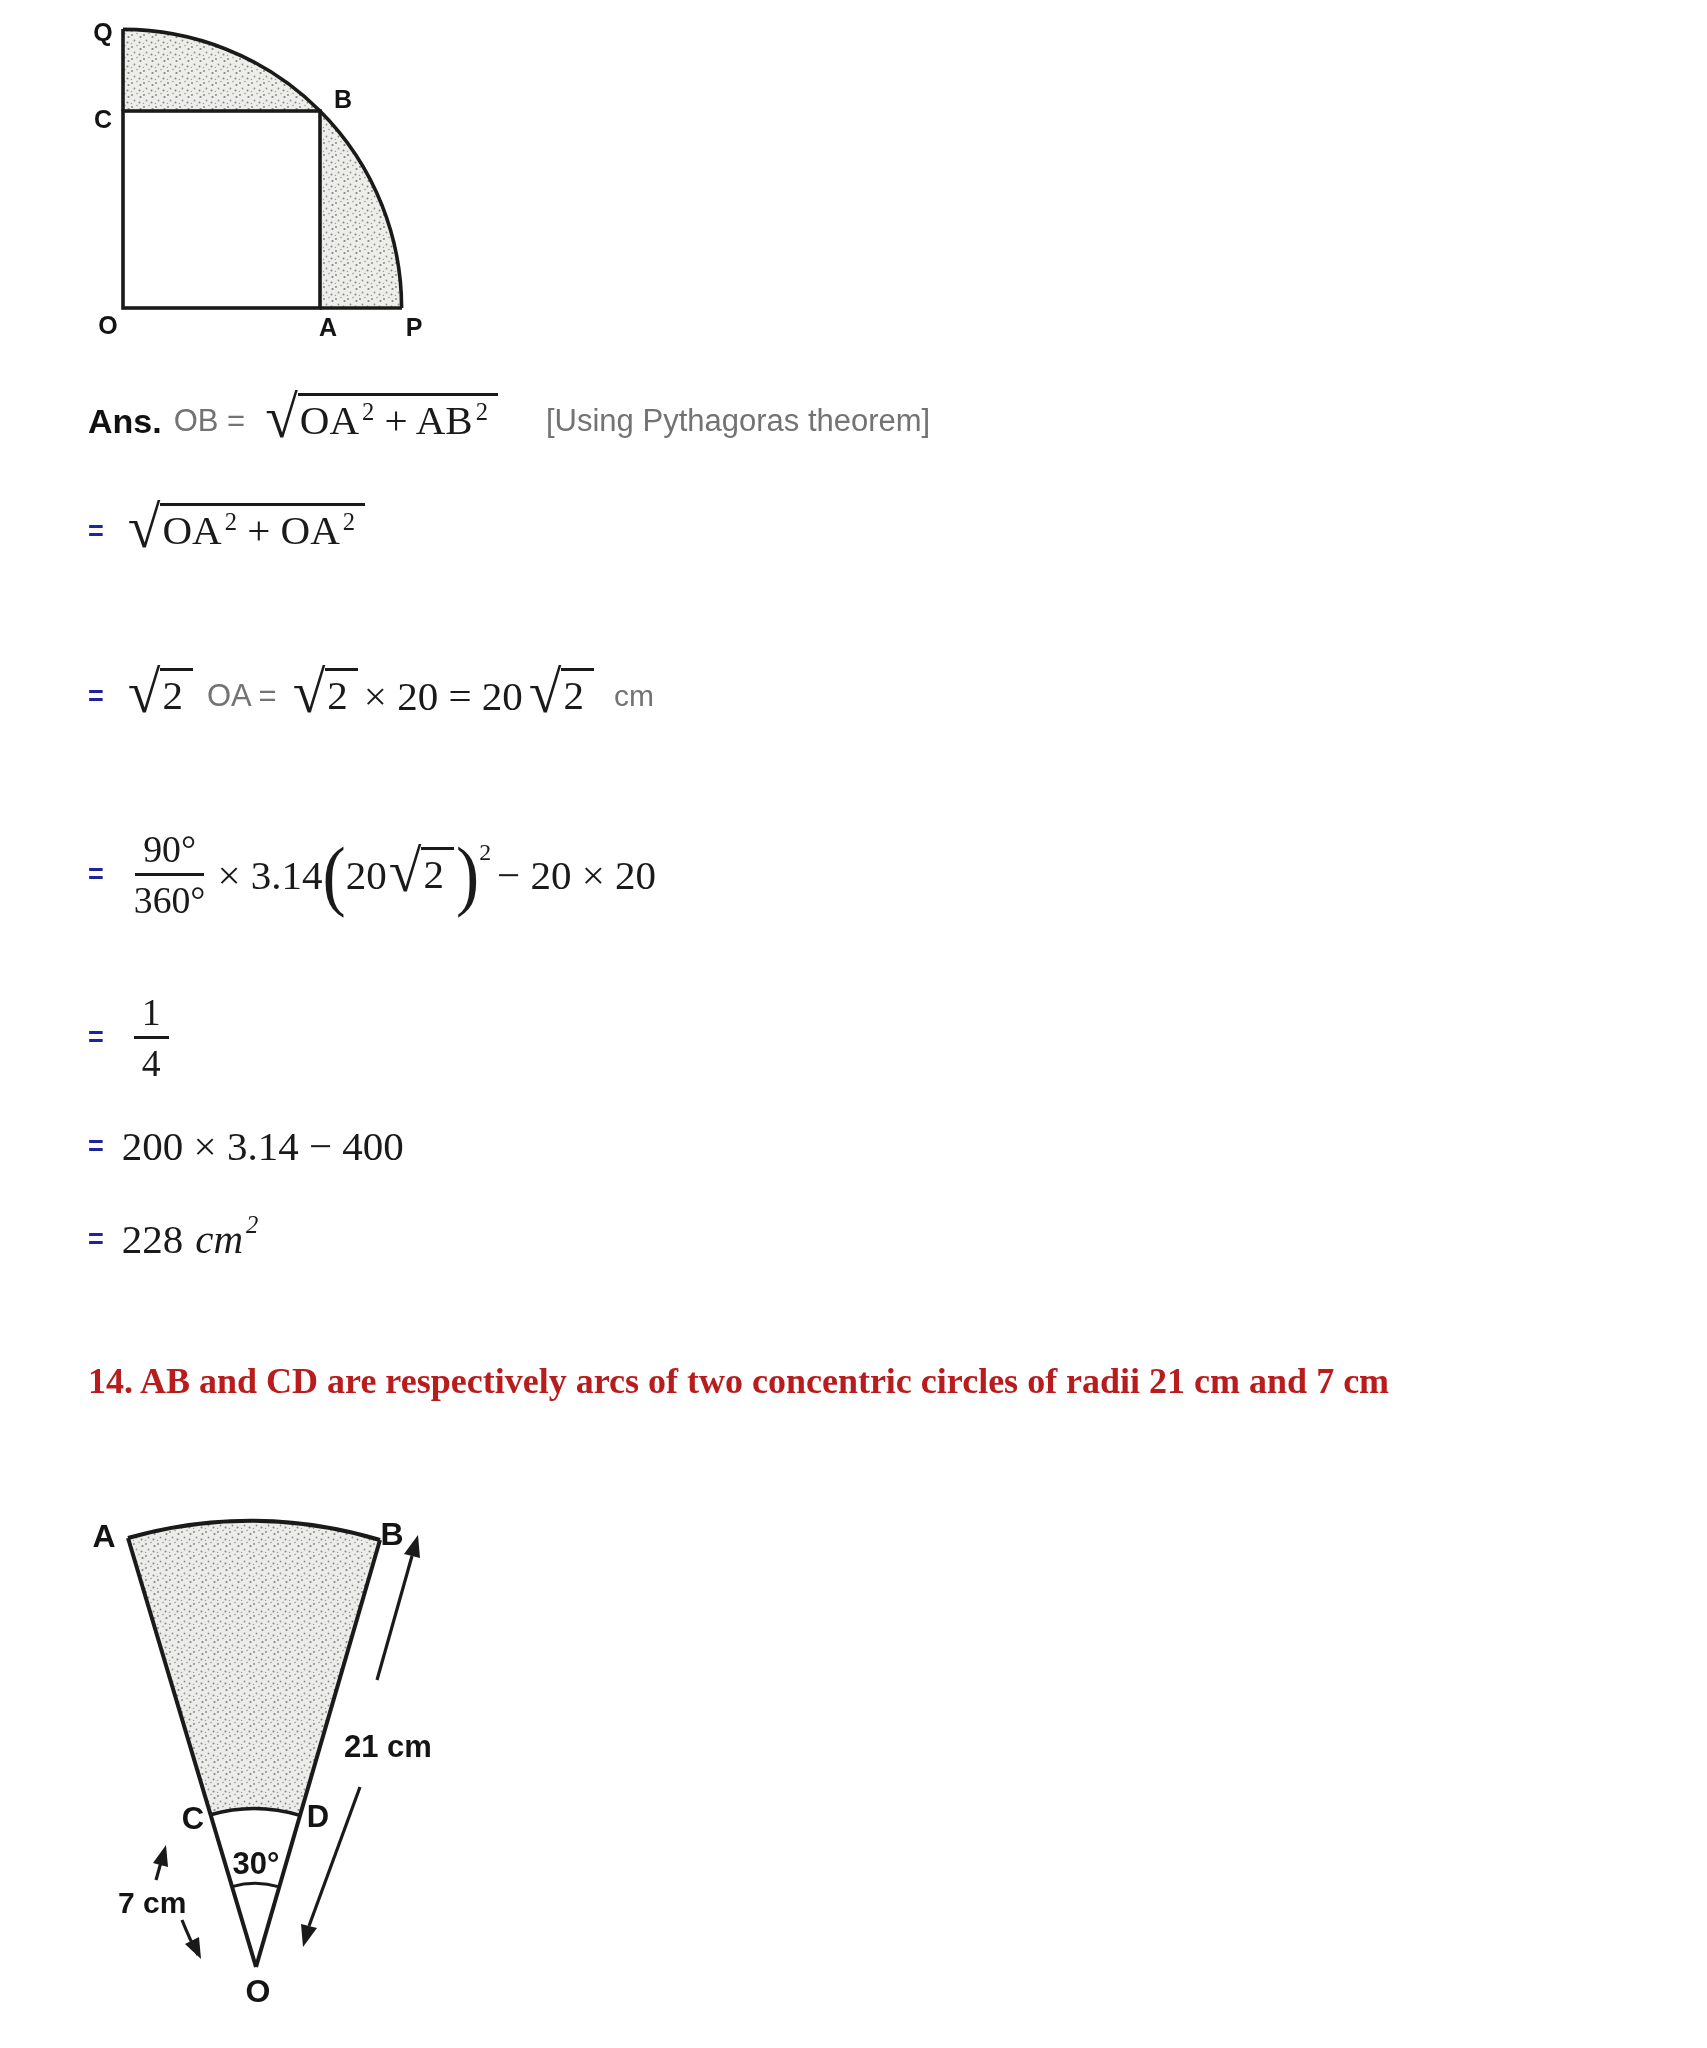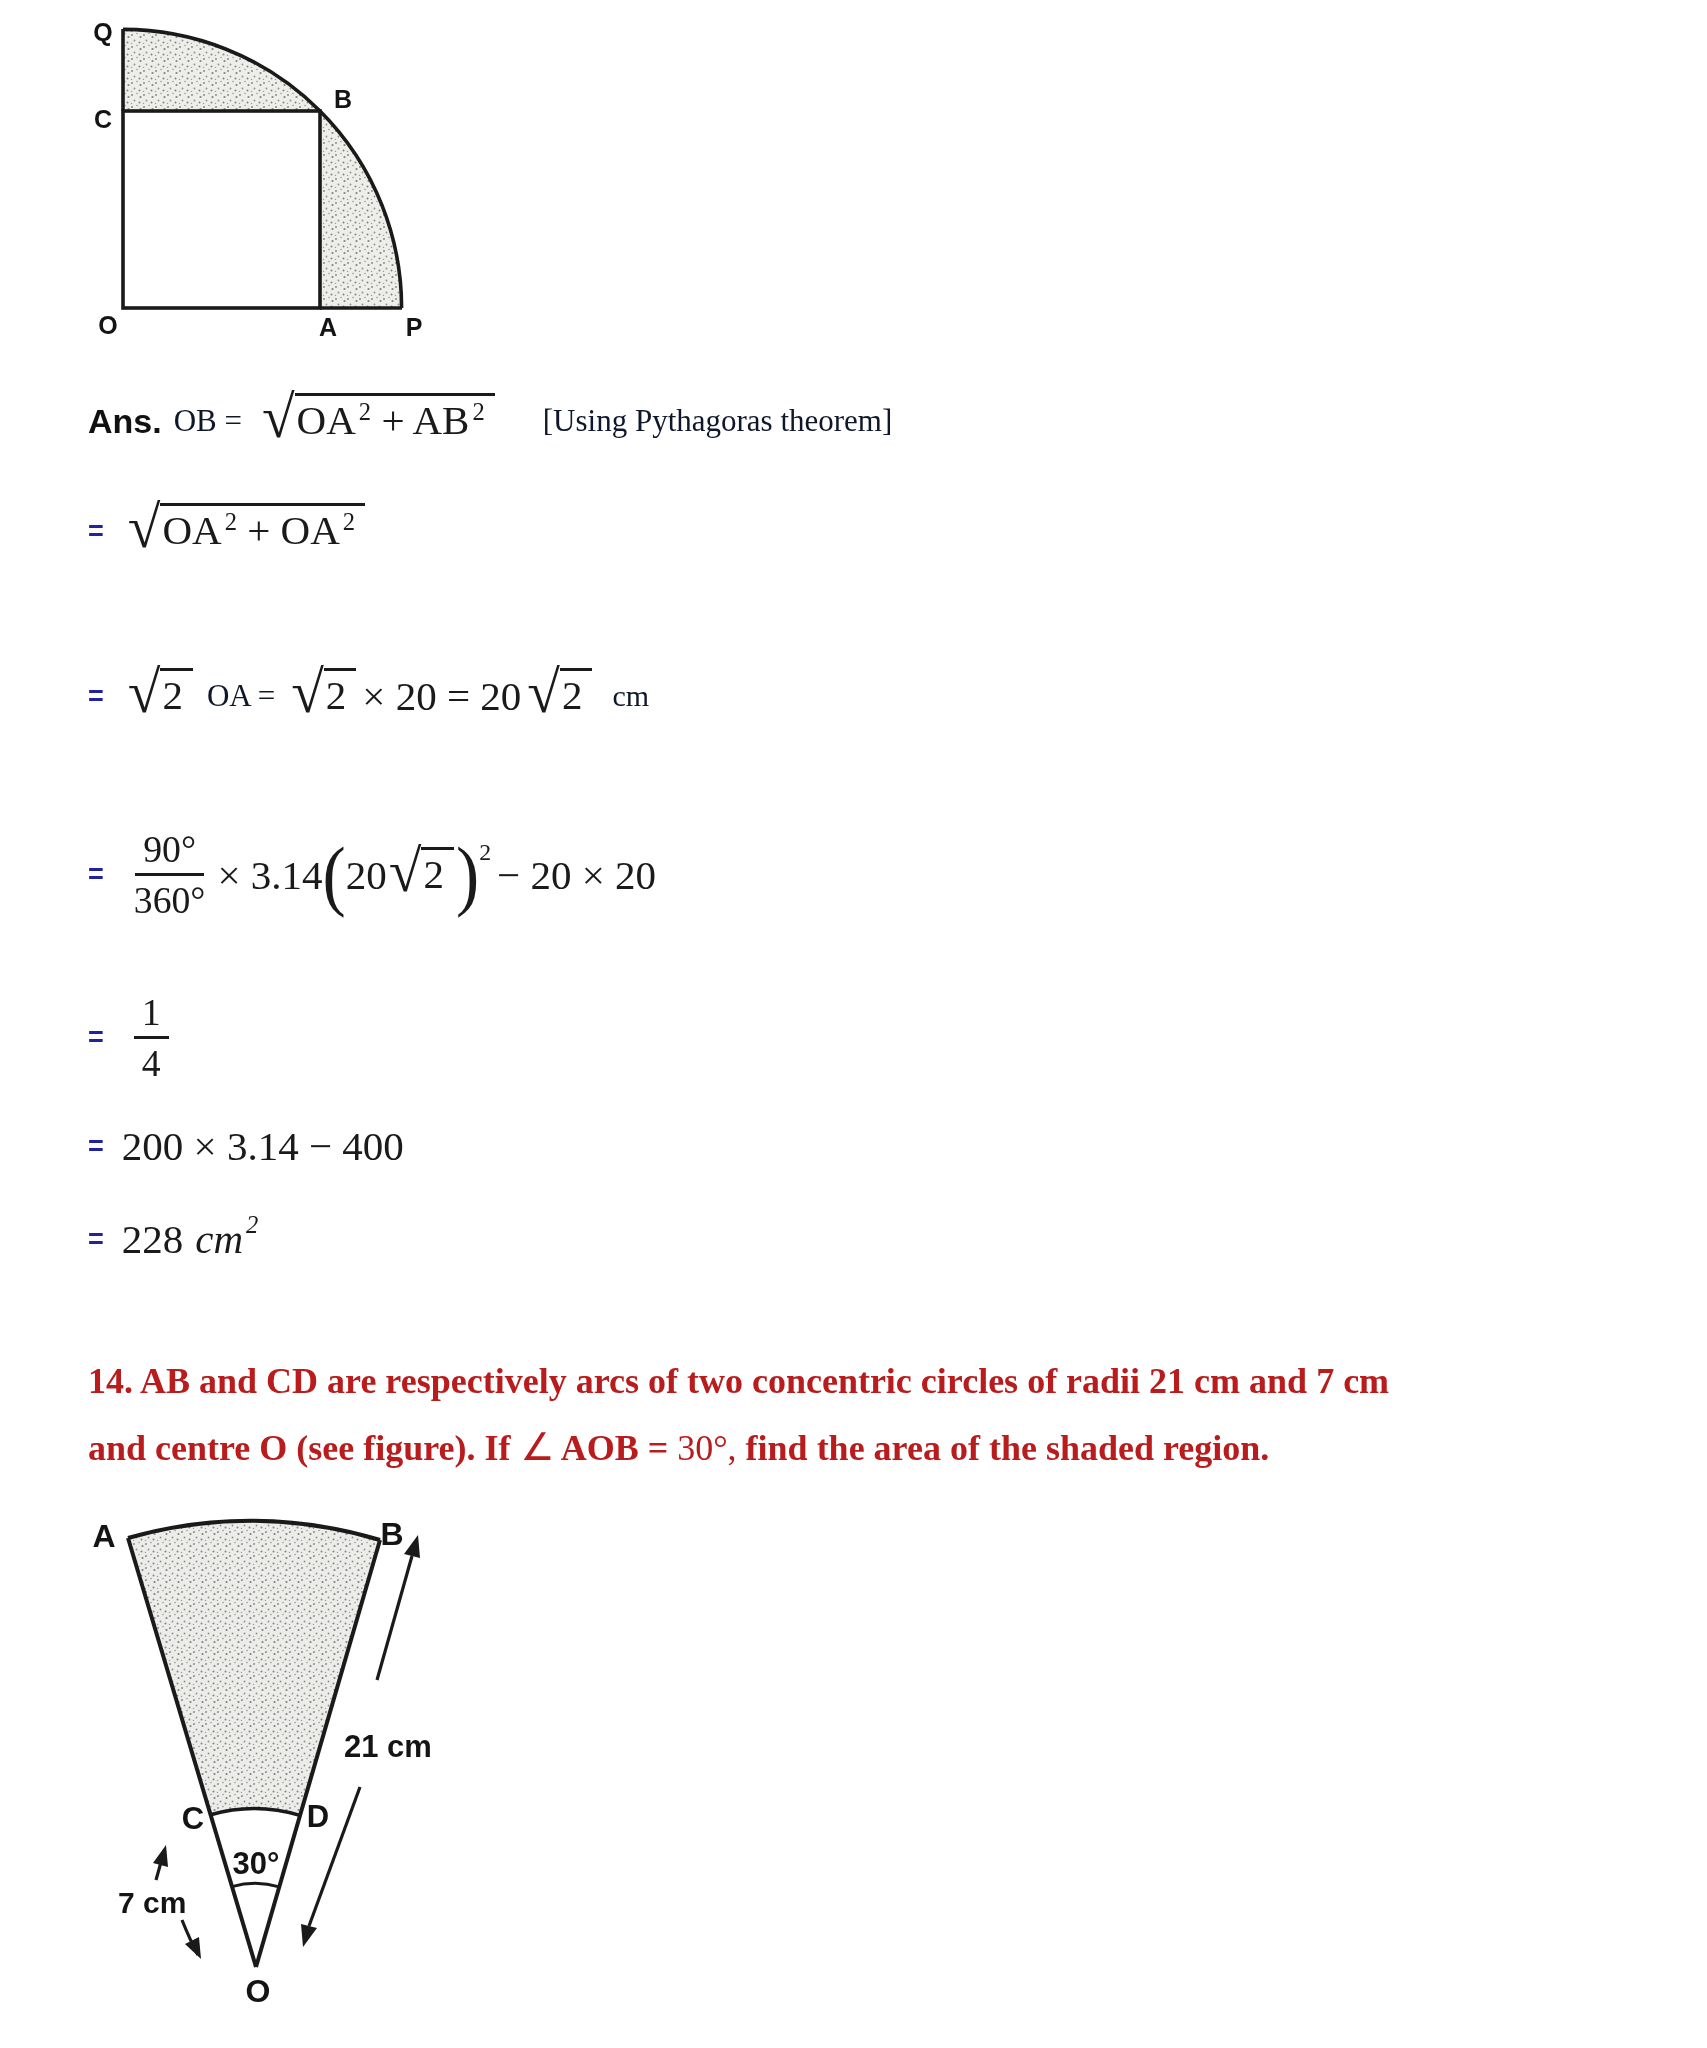"OB =" .blue { color: #0f172a -> #737373; font-family: Liberation Serif, serif -> Liberation Sans, sans-serif }
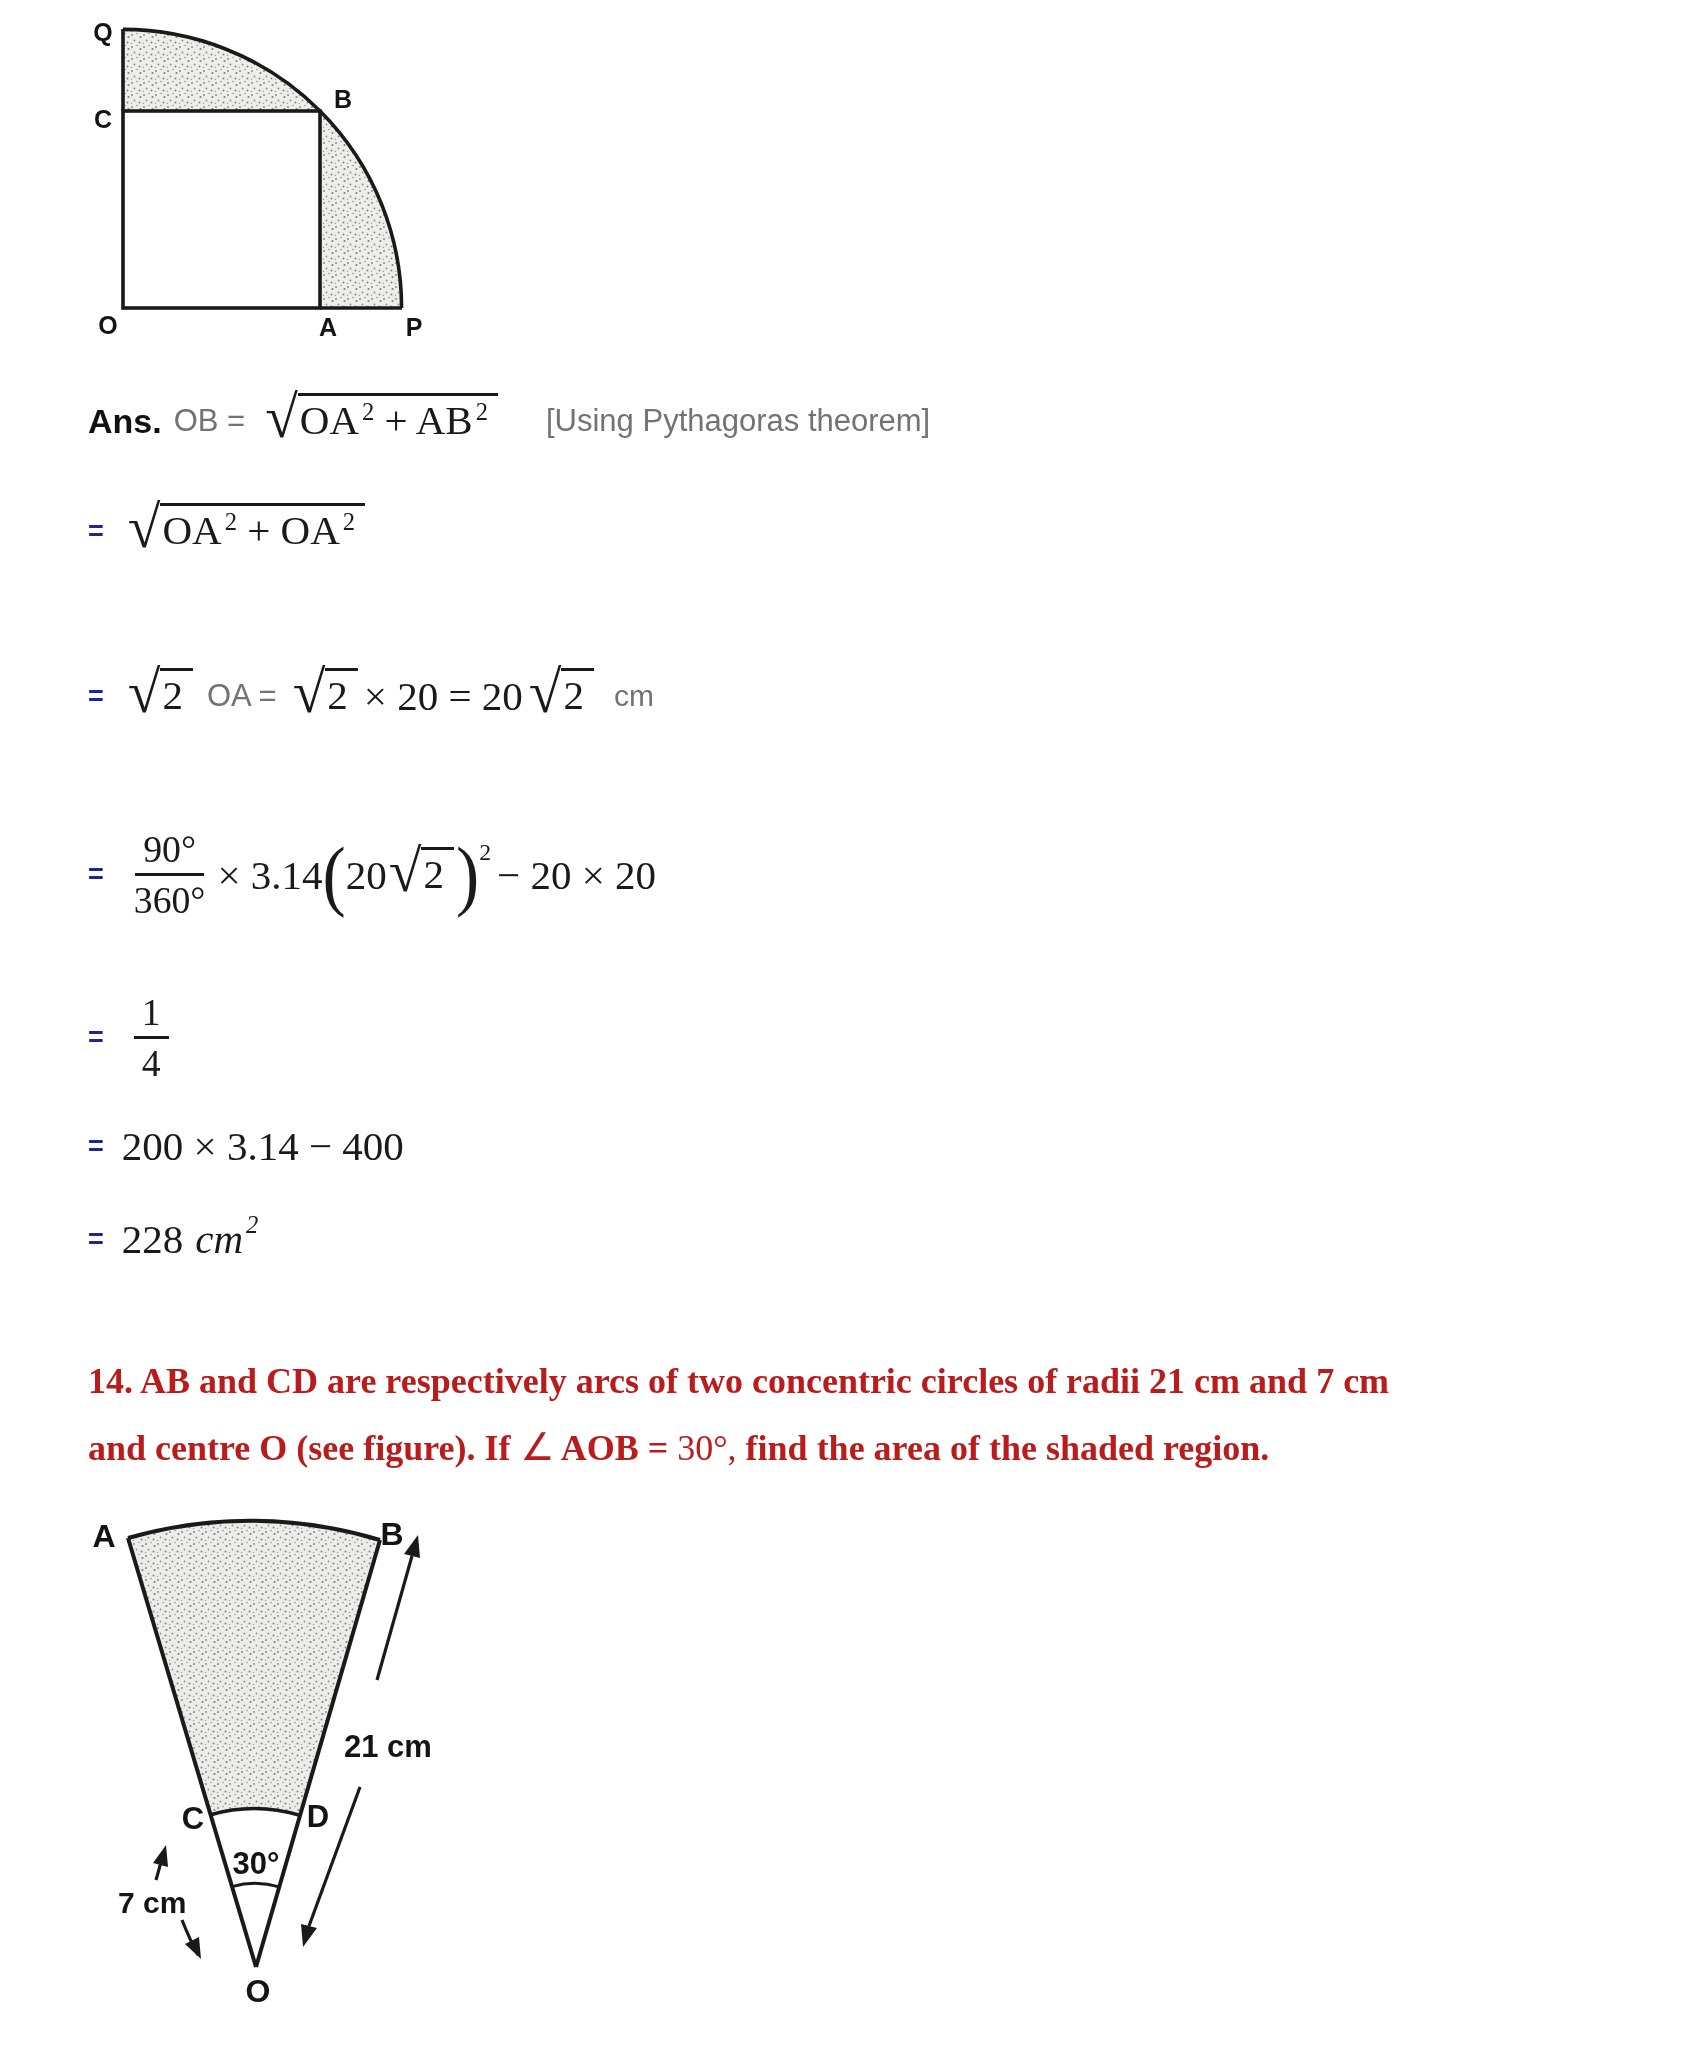"and centre O (see figure)." div { html: <div> <span>and centre O (see figure). If</span><span>∠</span><span>AOB =</span> <span>30°,</span> <span>find the area of the shaded region.</span> </div> -> none }
